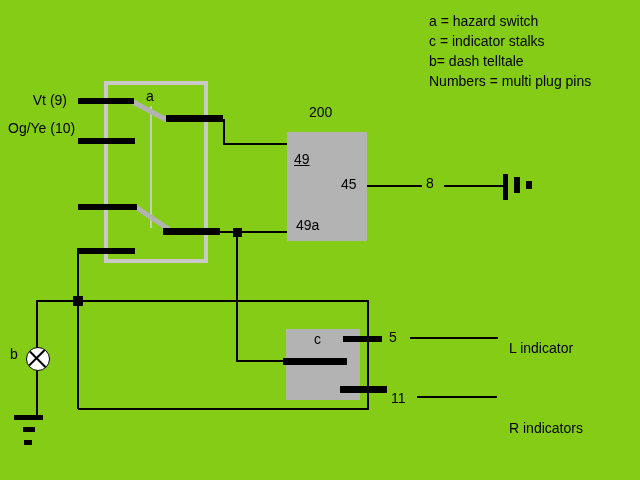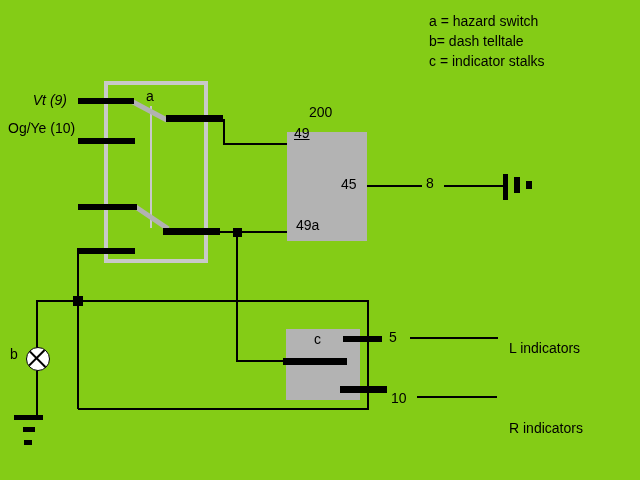"b= dash telltale" div { order: before "c = indicator stalks" -> after "c = indicator stalks" }
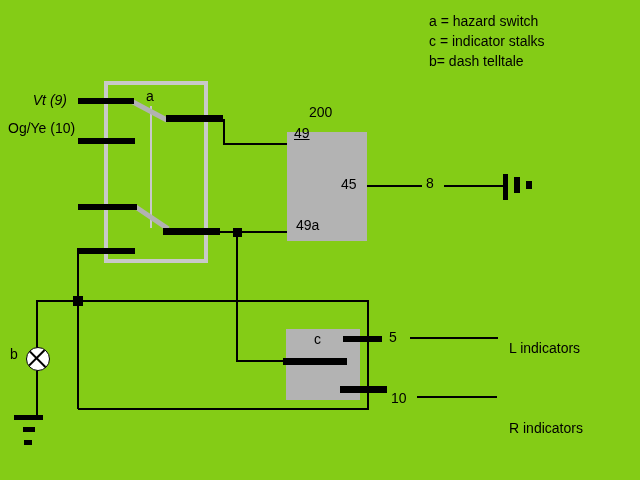"Numbers = multi plug pins" div { html: none -> <div>Numbers = multi plug pins</div> }
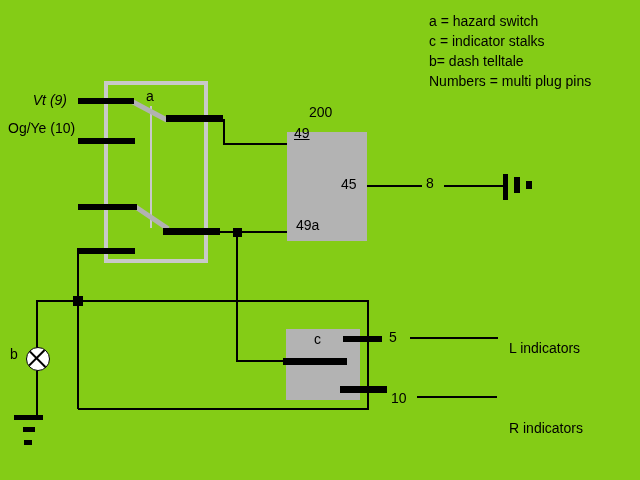"Vt (9)" div.t { font-style: italic -> none }
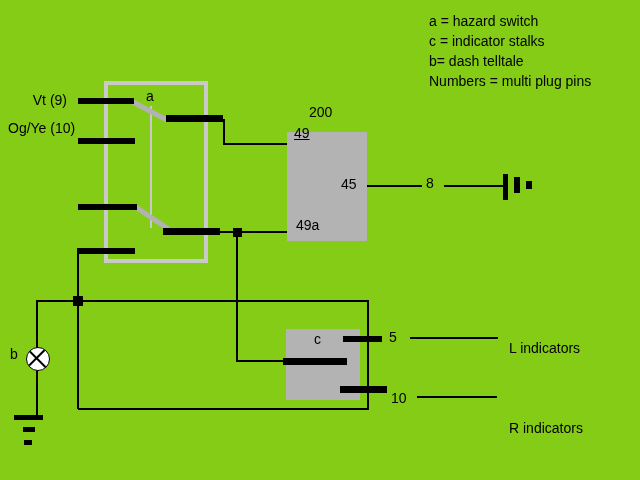"49" div.t { top: 125px -> 151px }
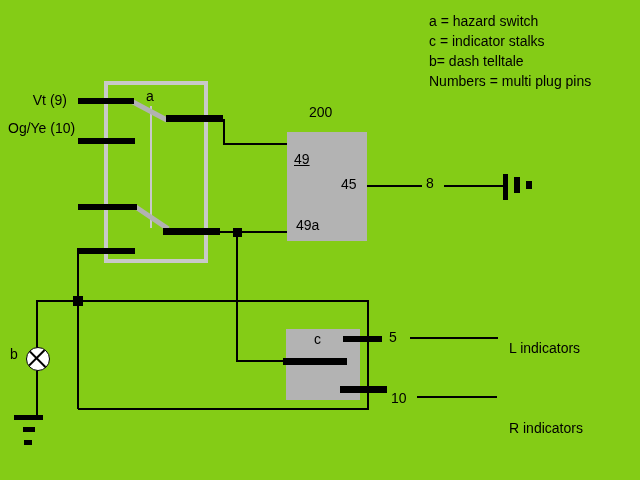"L indicators" div.t { text: indicators -> indicator }
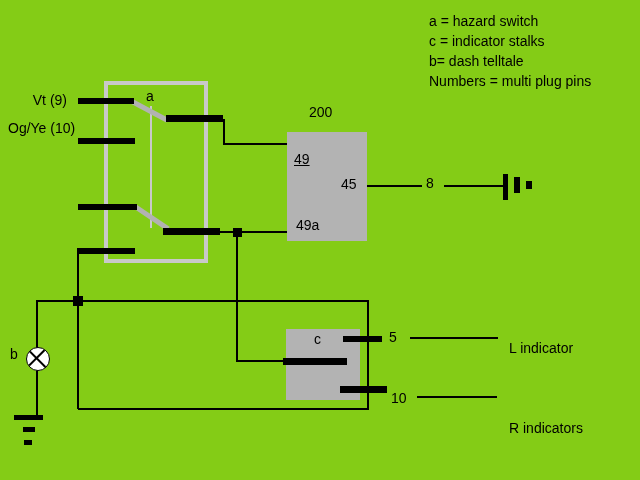"10" div.t { text: 10 -> 11 }
